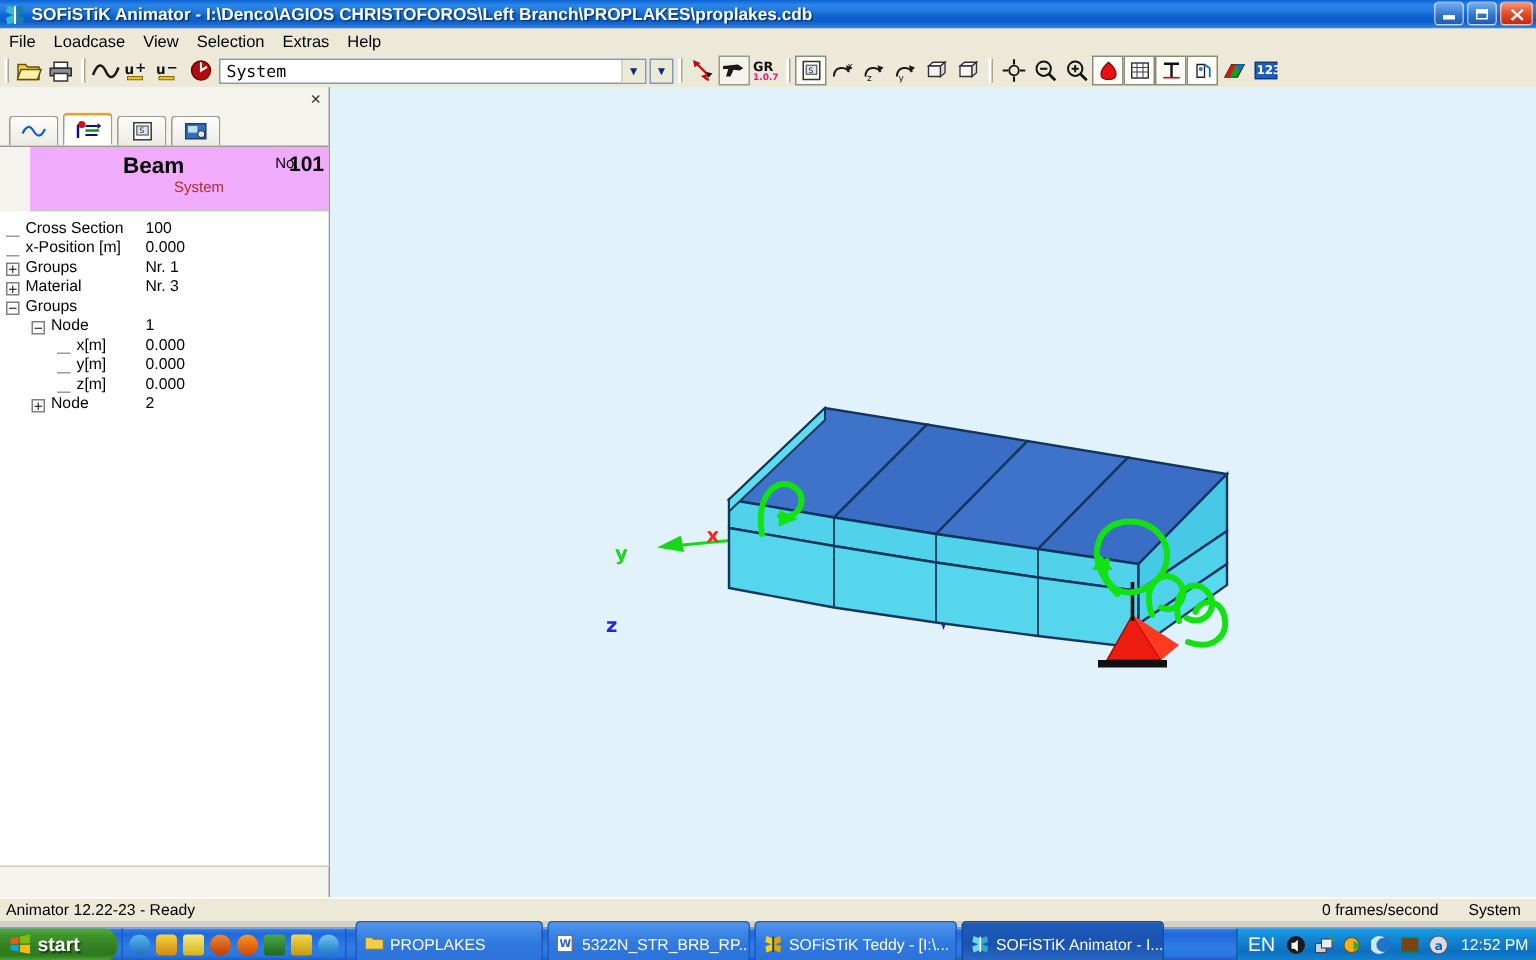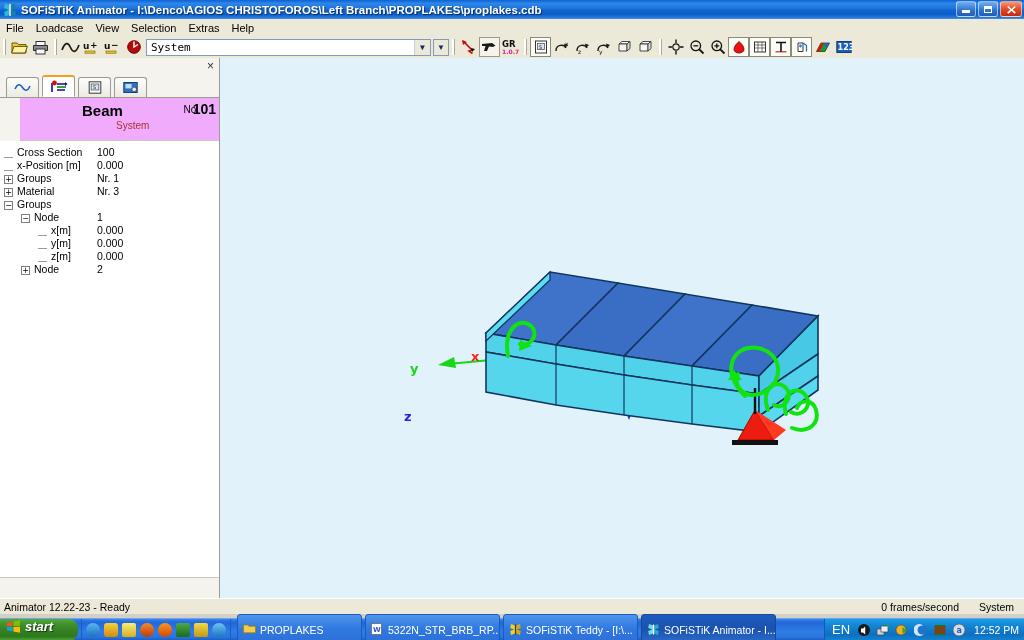"start" .startbtn { align-items: none -> center; font-style: italic -> none }
